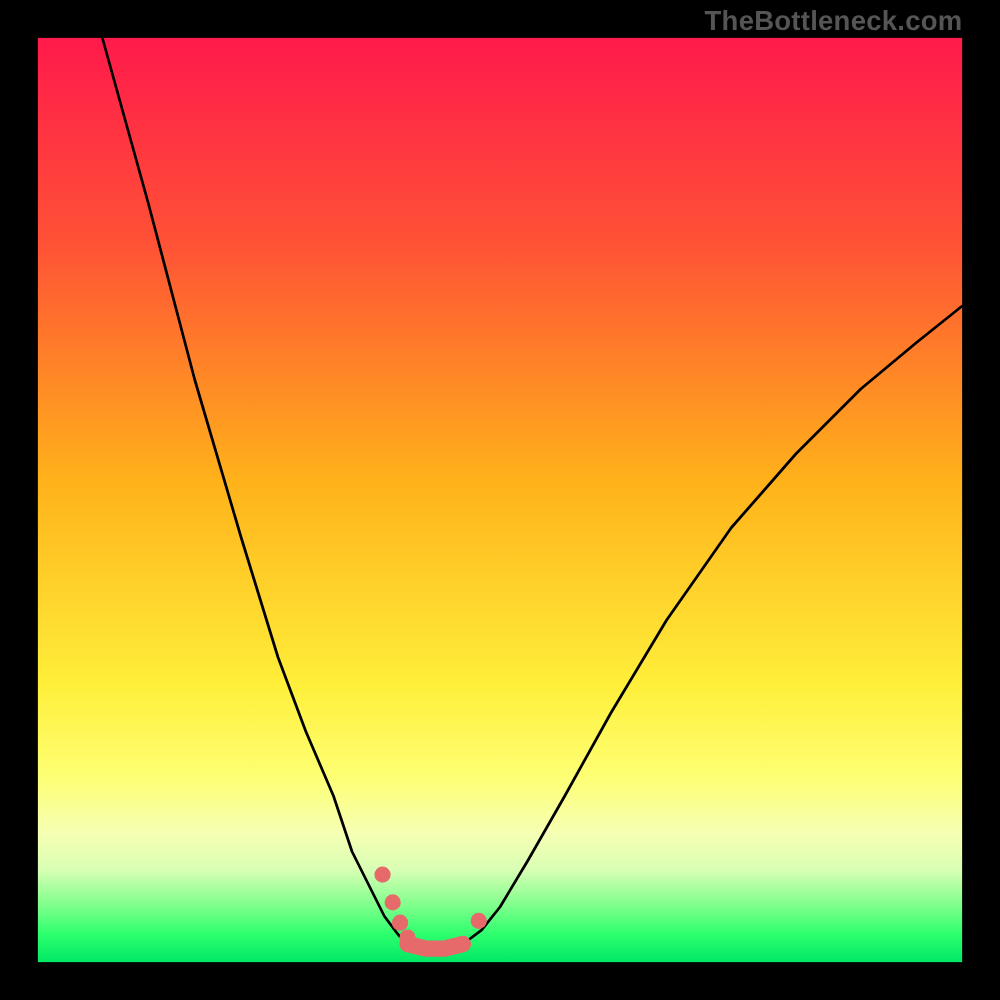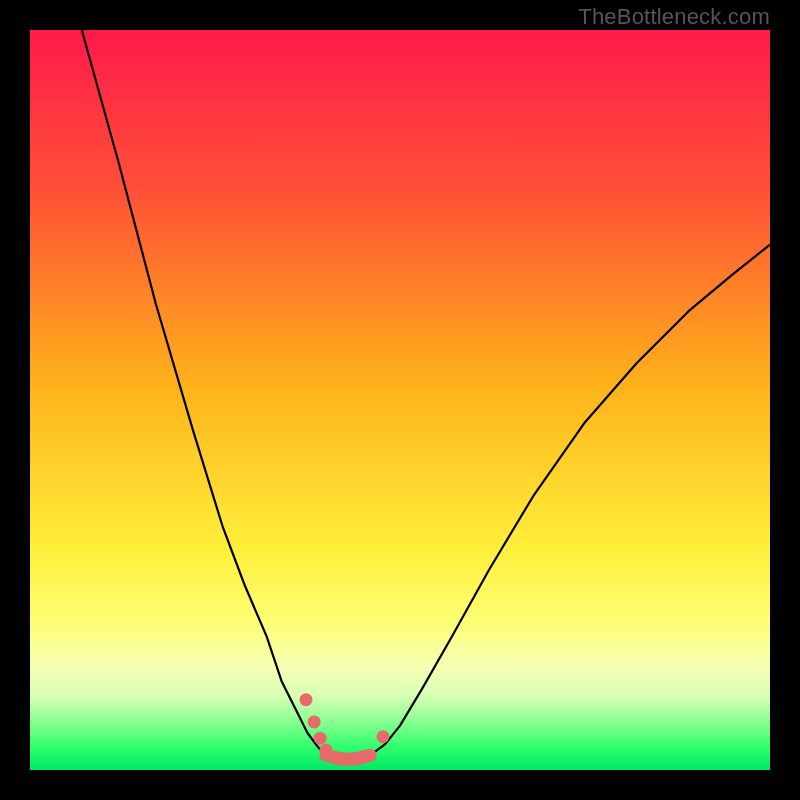"TheBottleneck.com" .watermark { font-weight: 400 -> 700 }
